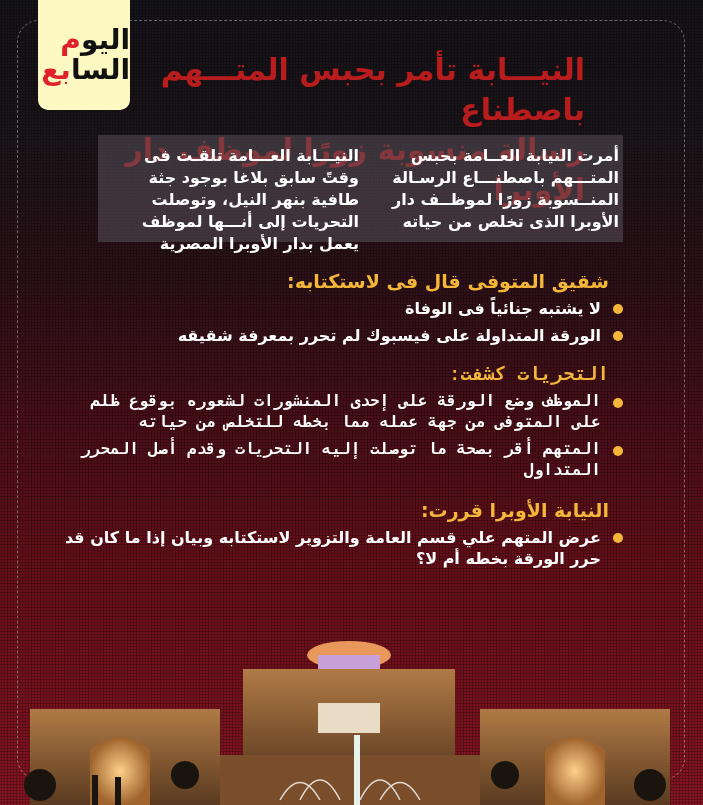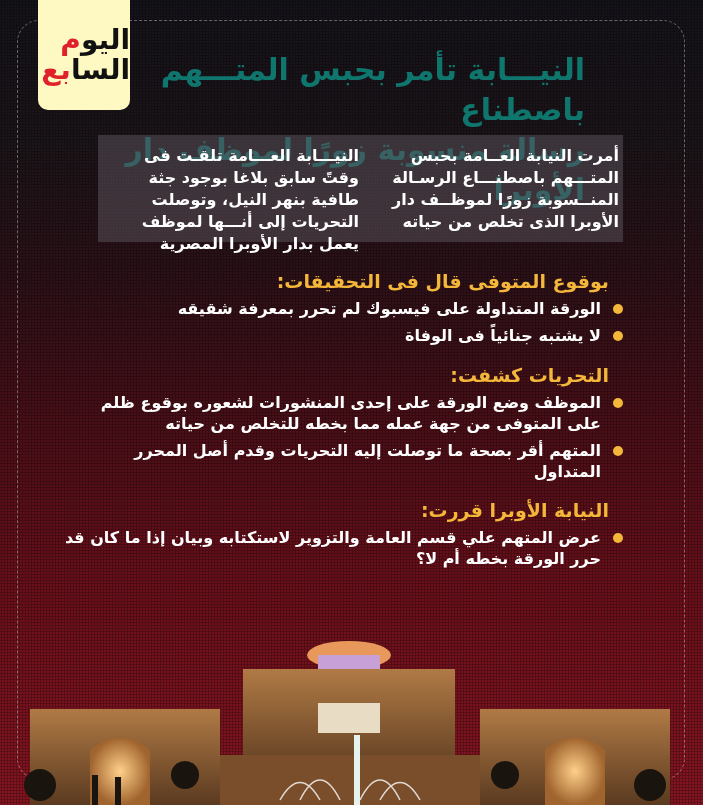"النيـــابة تأمر بحبس المتـــهم باصطناع" .title { color: #0f766e -> #b91c1c }
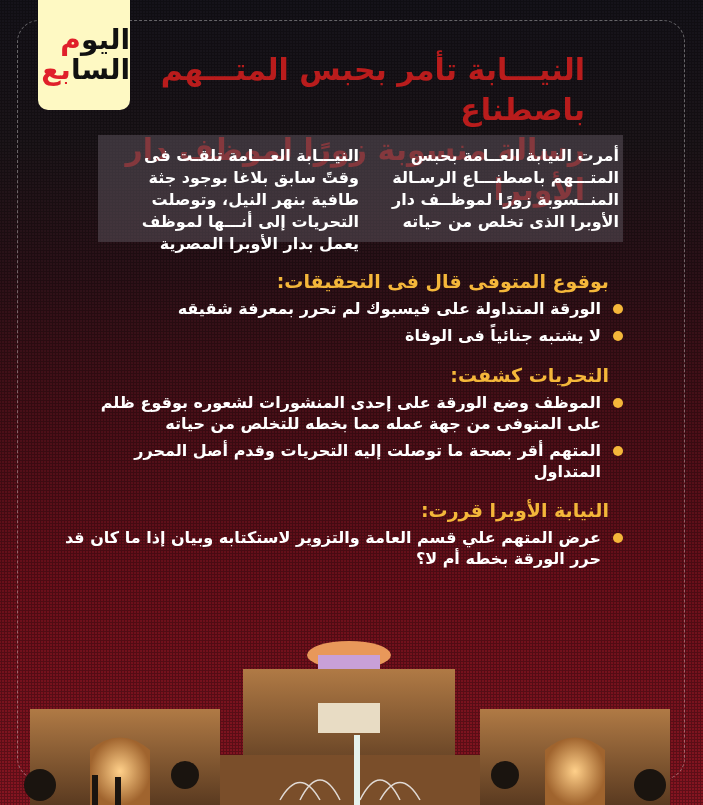"بوقوع المتوفى قال فى التحقيقات:" h2 { text: بوقوع المتوفى قال فى التحقيقات -> شقيق المتوفى قال فى لاستكتابه }
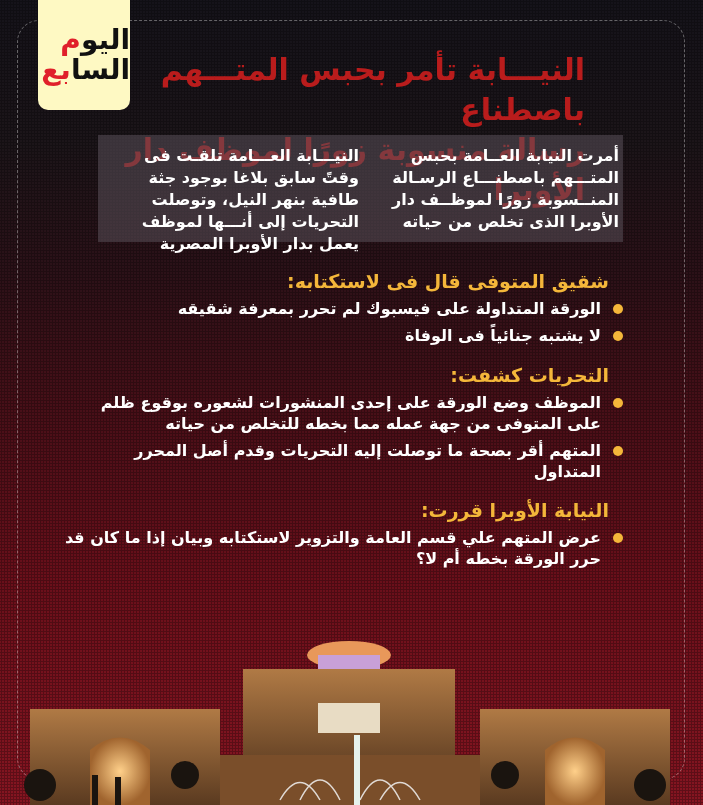"الورقة المتداولة على فيسبوك لم" li { order: before "لا يشتبه جنائياً فى الوفاة" -> after "لا يشتبه جنائياً فى الوفاة" }
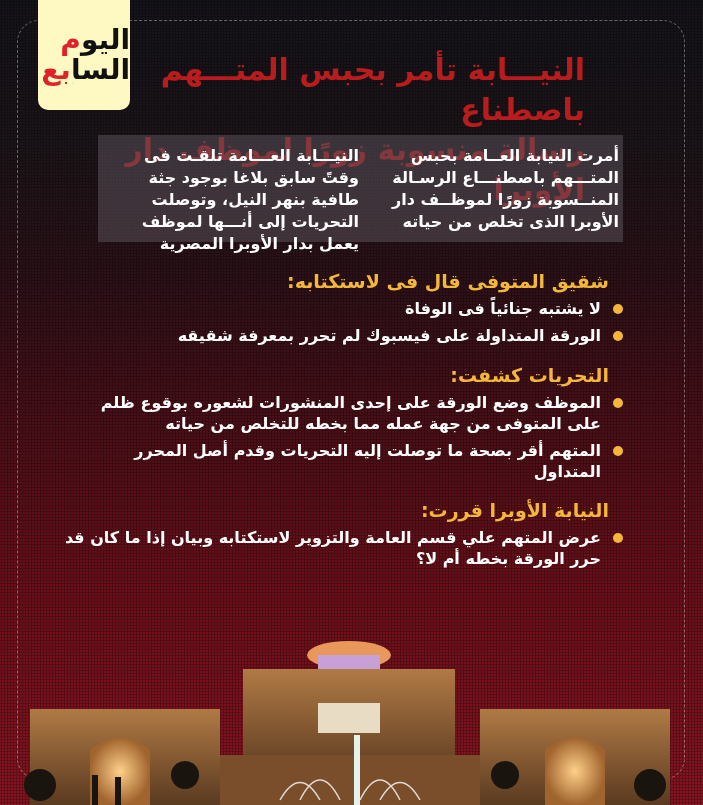"التحريات كشفت:" .sec2 { font-family: none -> Liberation Mono, monospace }
